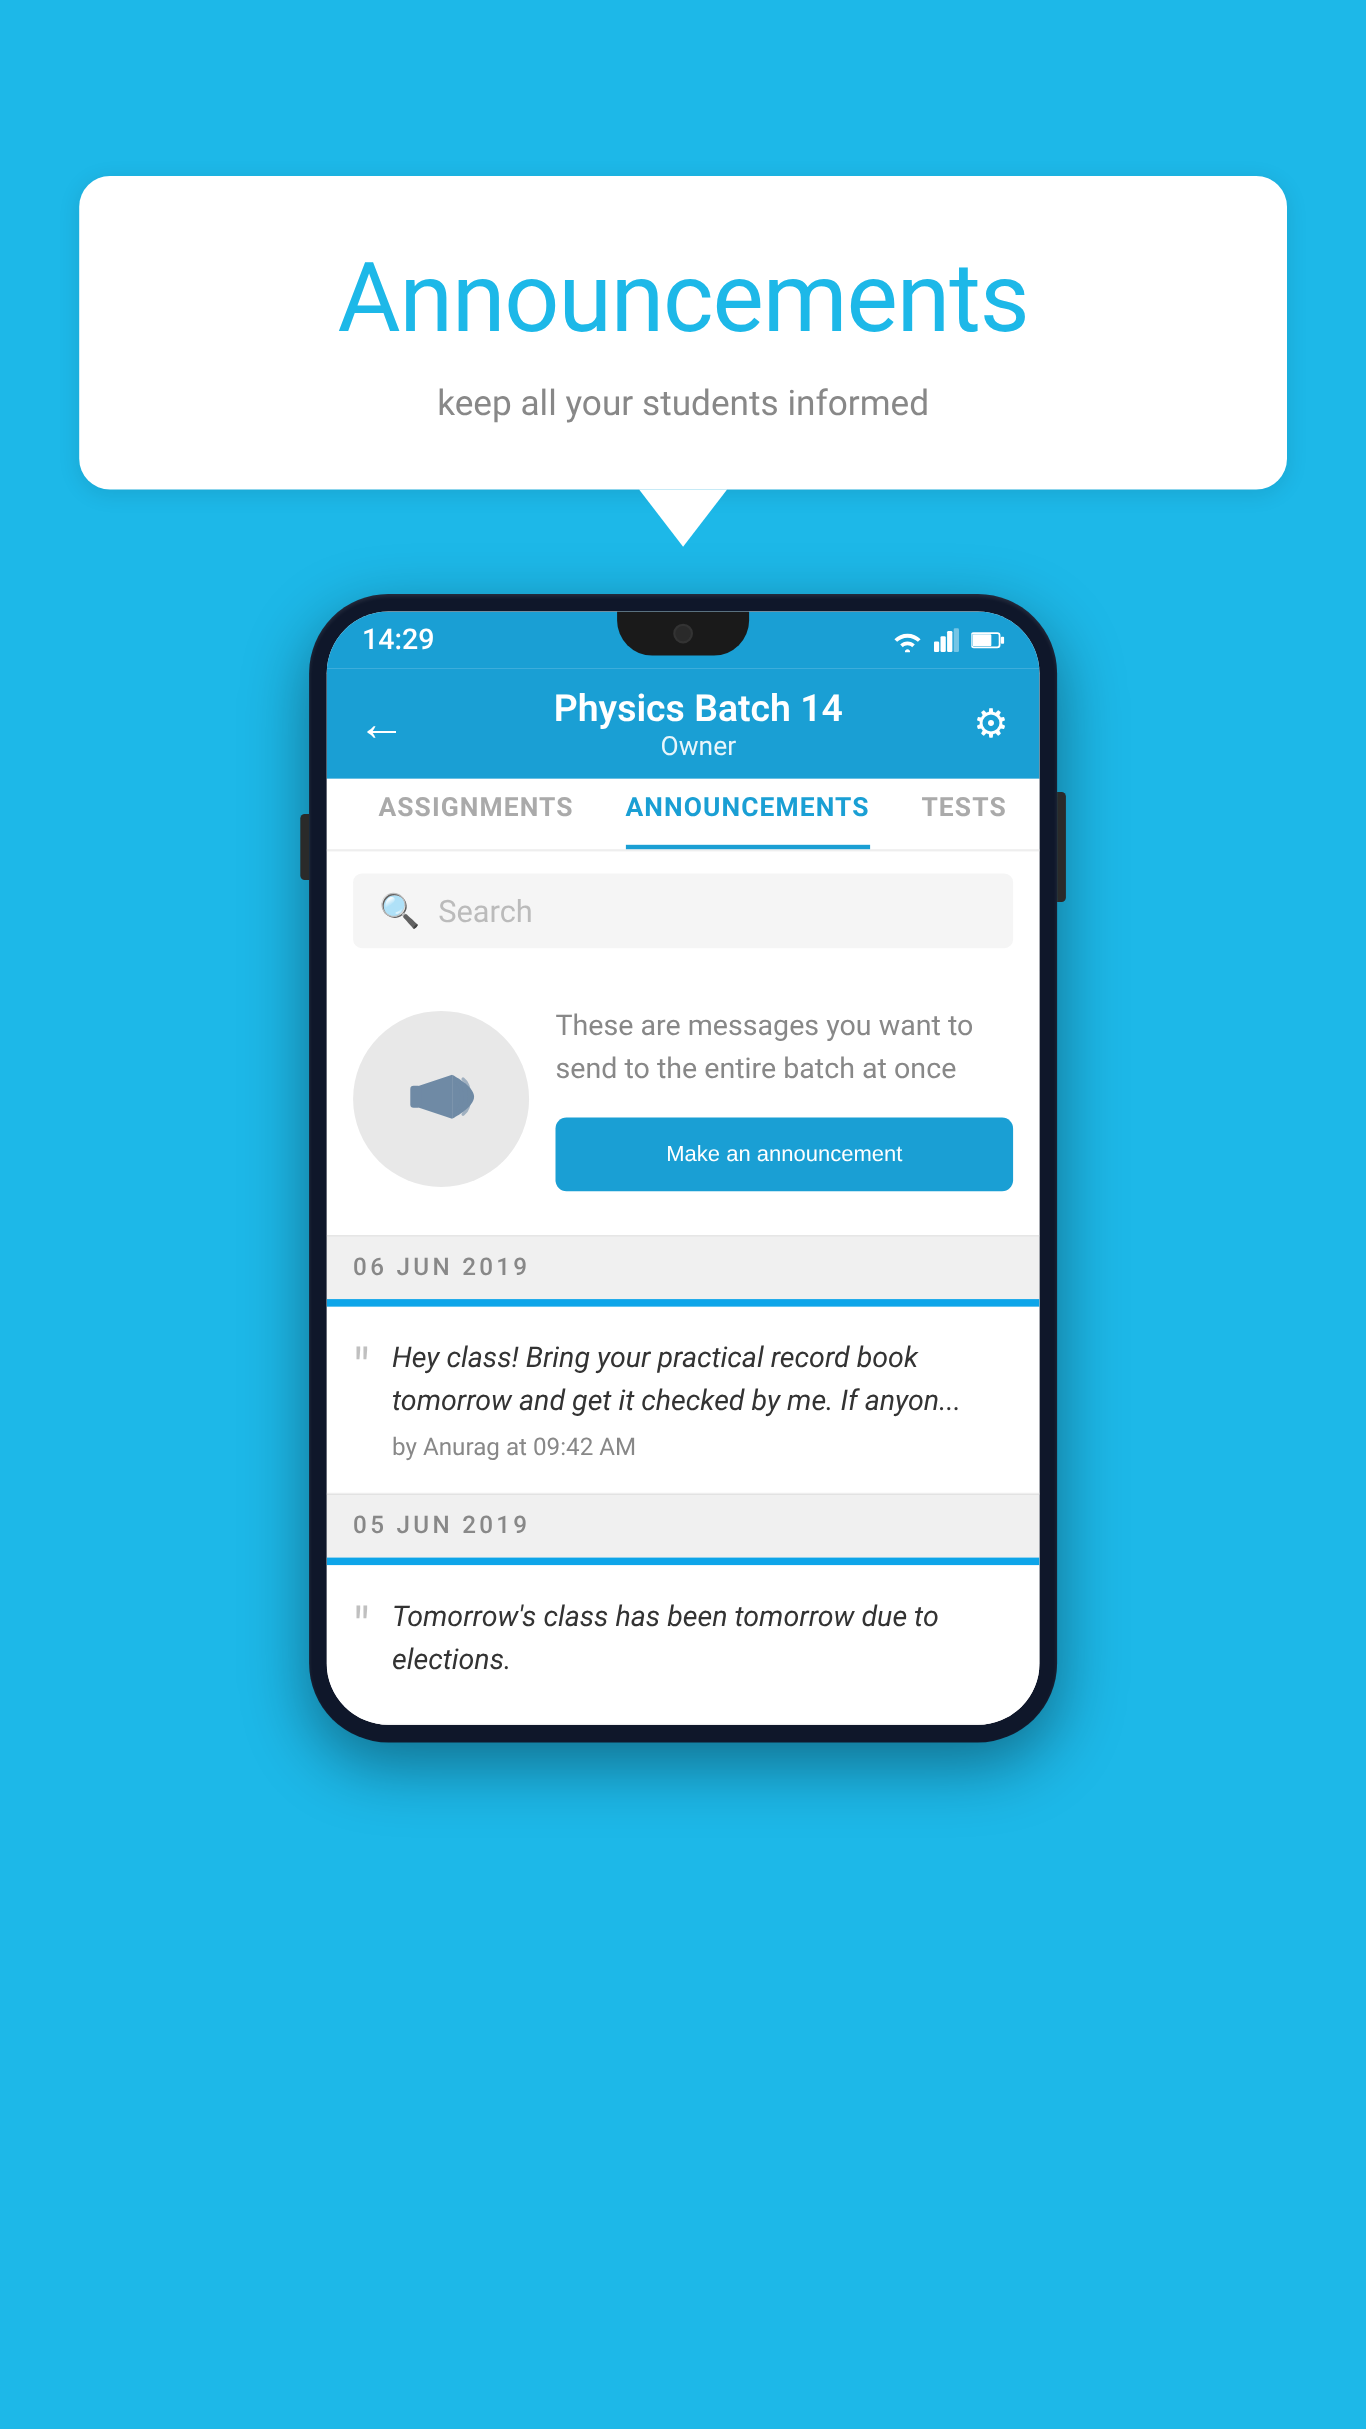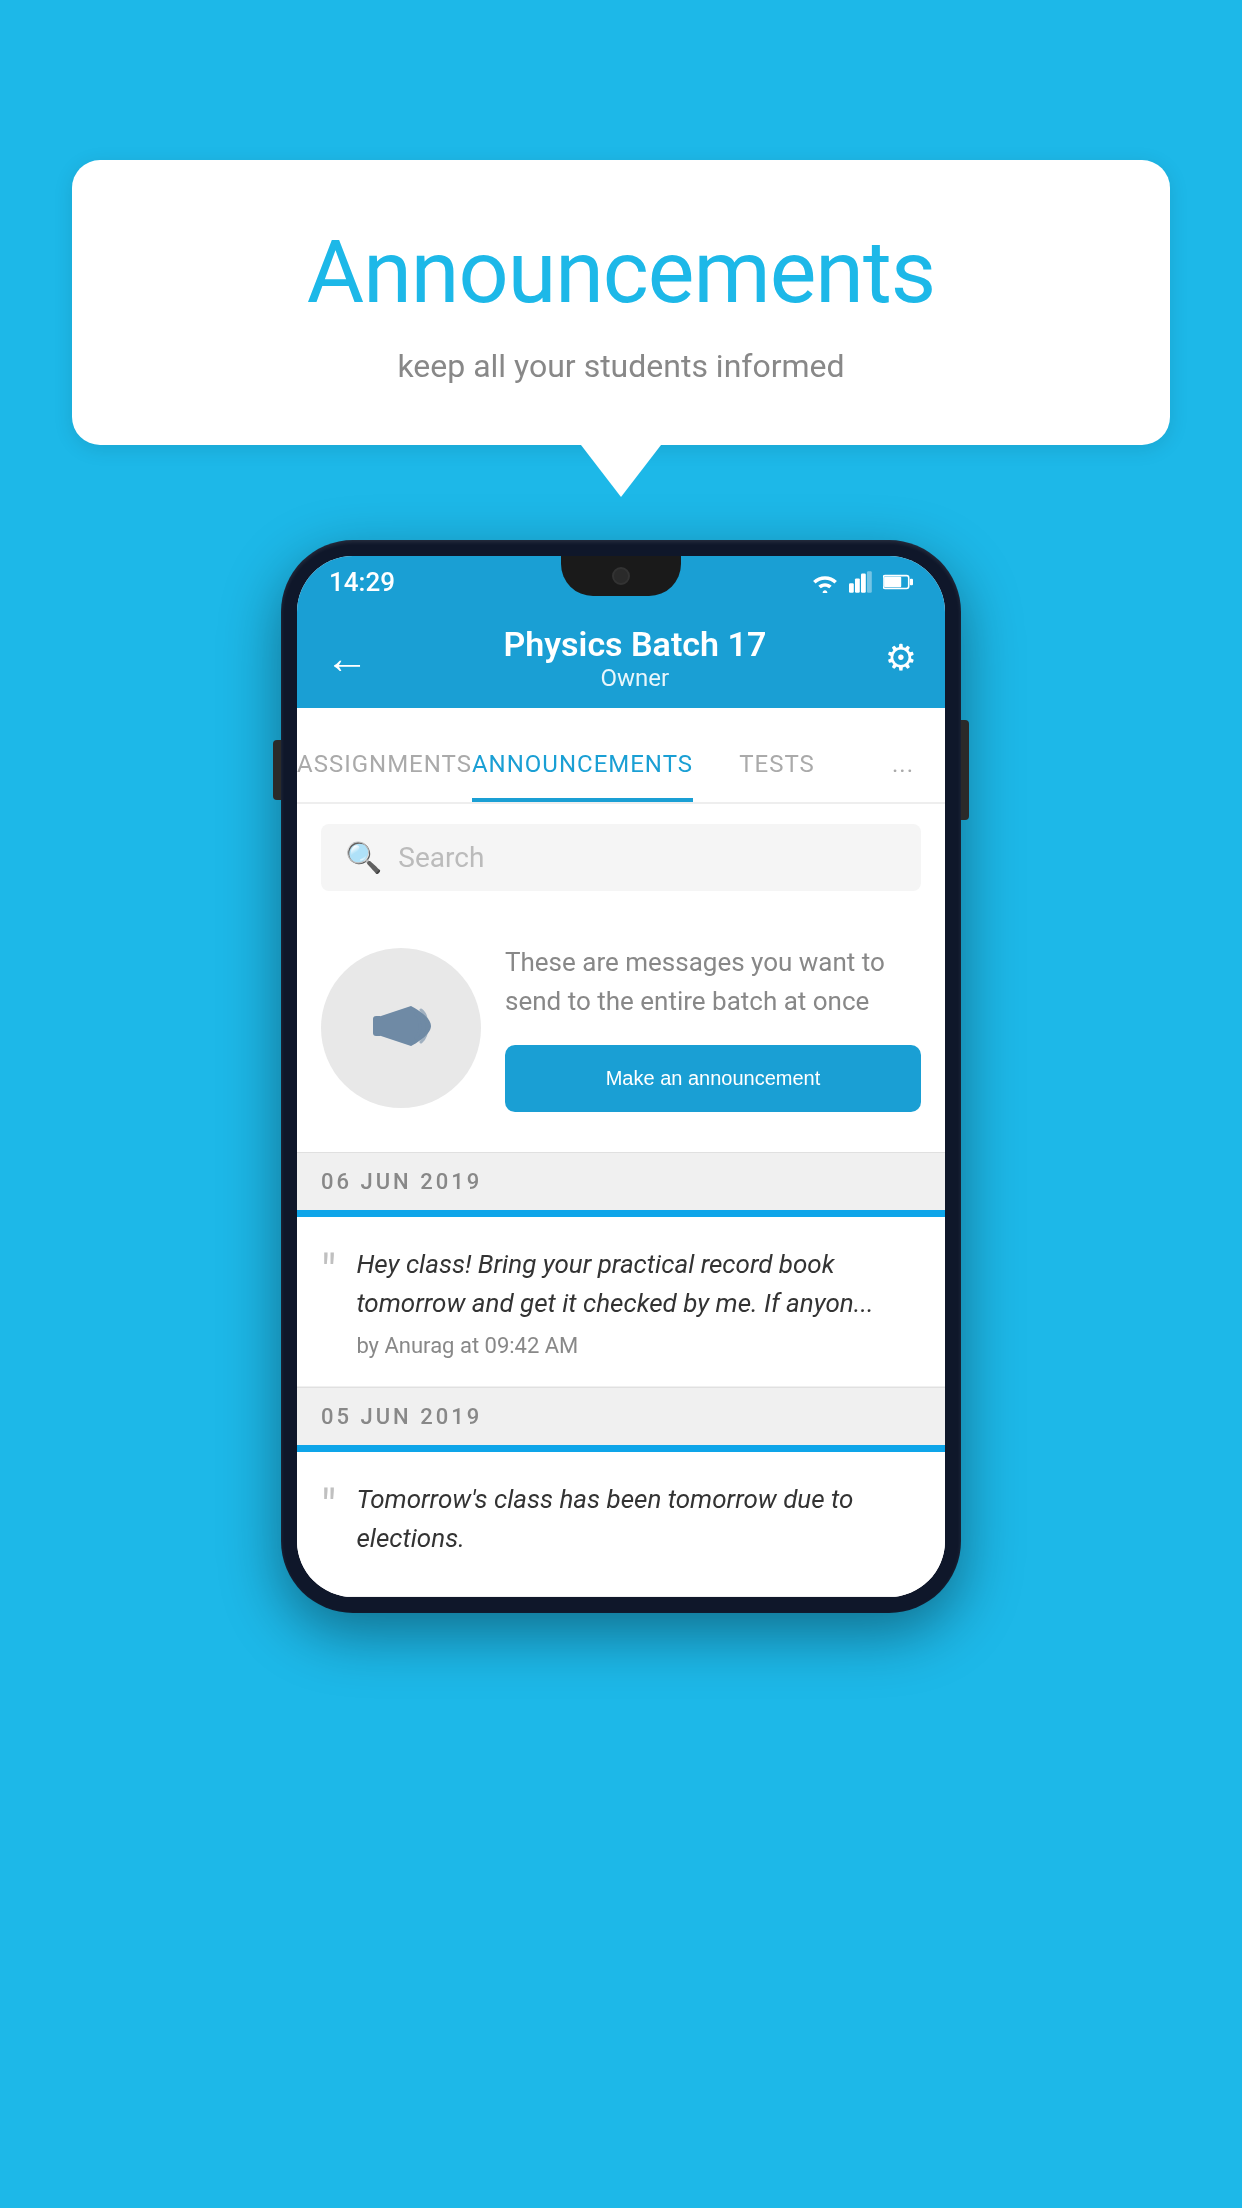"Physics Batch 17" div.app-bar-title { text: 17 -> 14 }
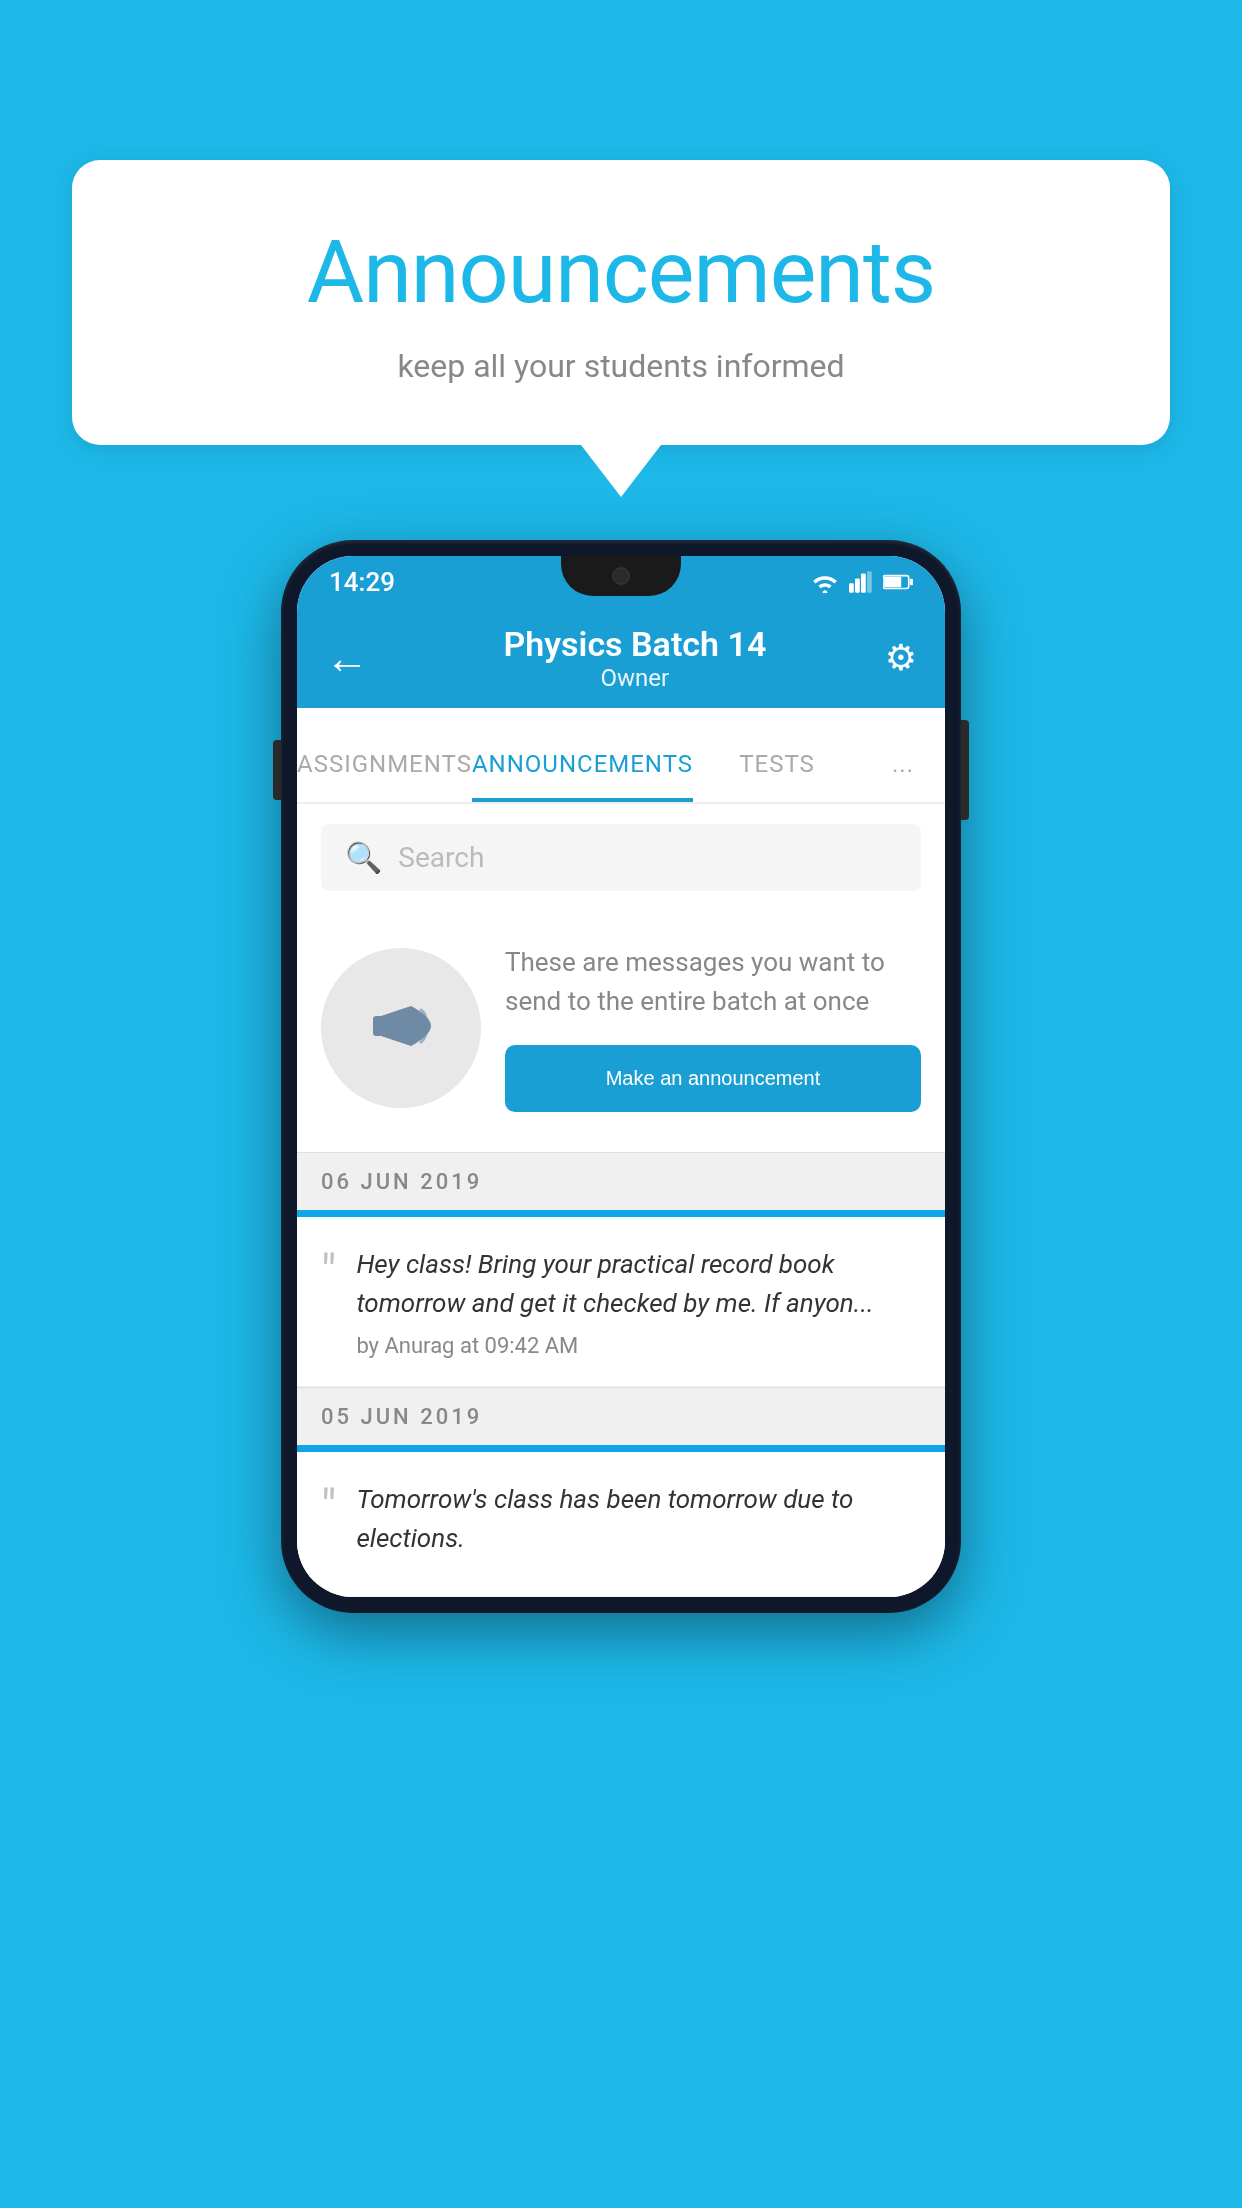"ASSIGNMENTS" .tab-item { font-weight: 400 -> 700; margin-left: none -> 47px; padding: 42px 0 20px -> 12px 0 20px }
